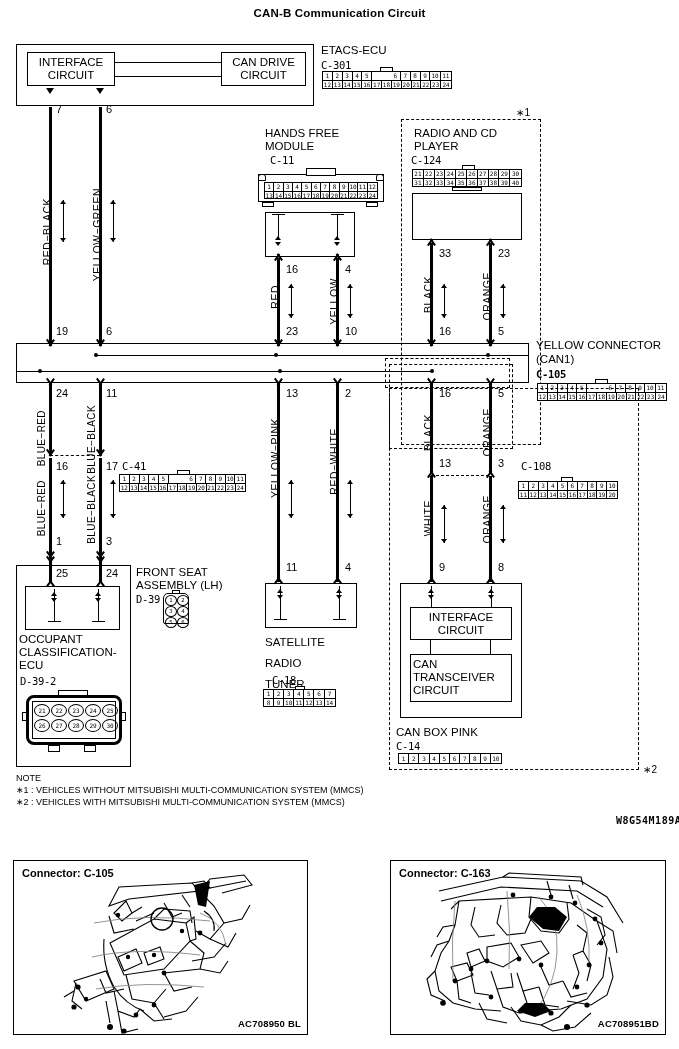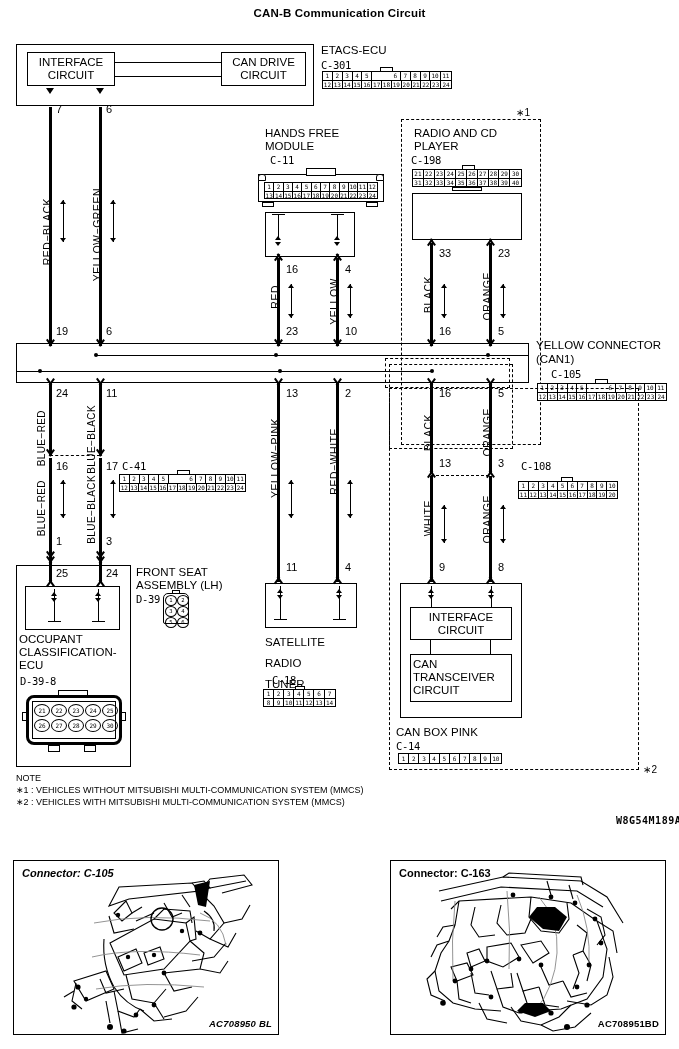"C-198" div.t { text: C-198 -> C-124 }
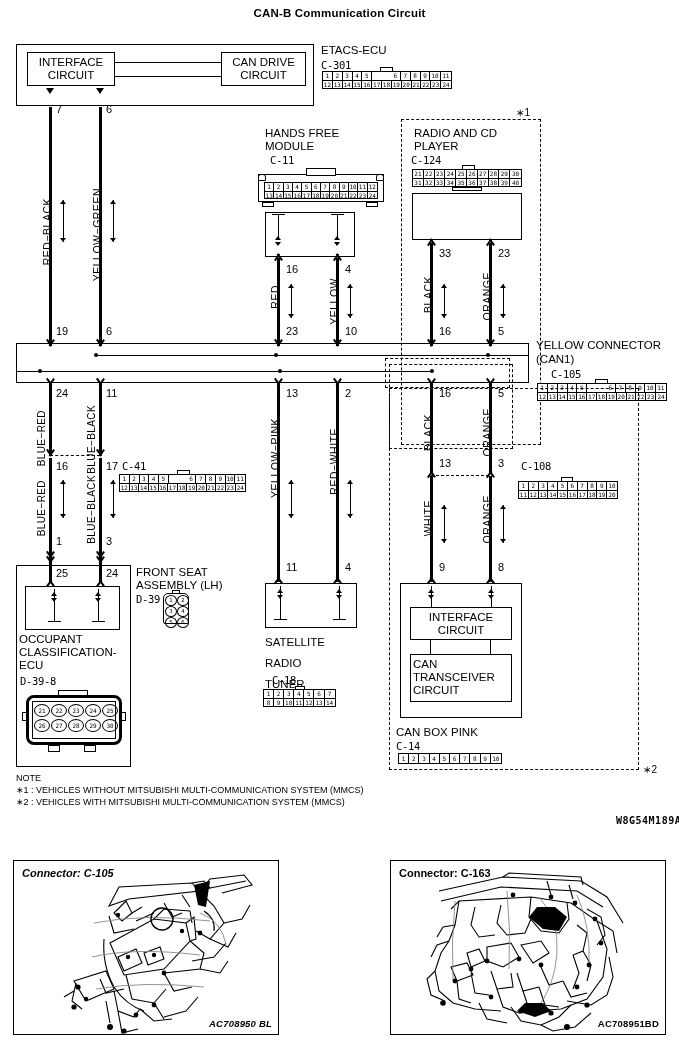"C-105" div.t { font-weight: none -> bold; left: 551px -> 536px }
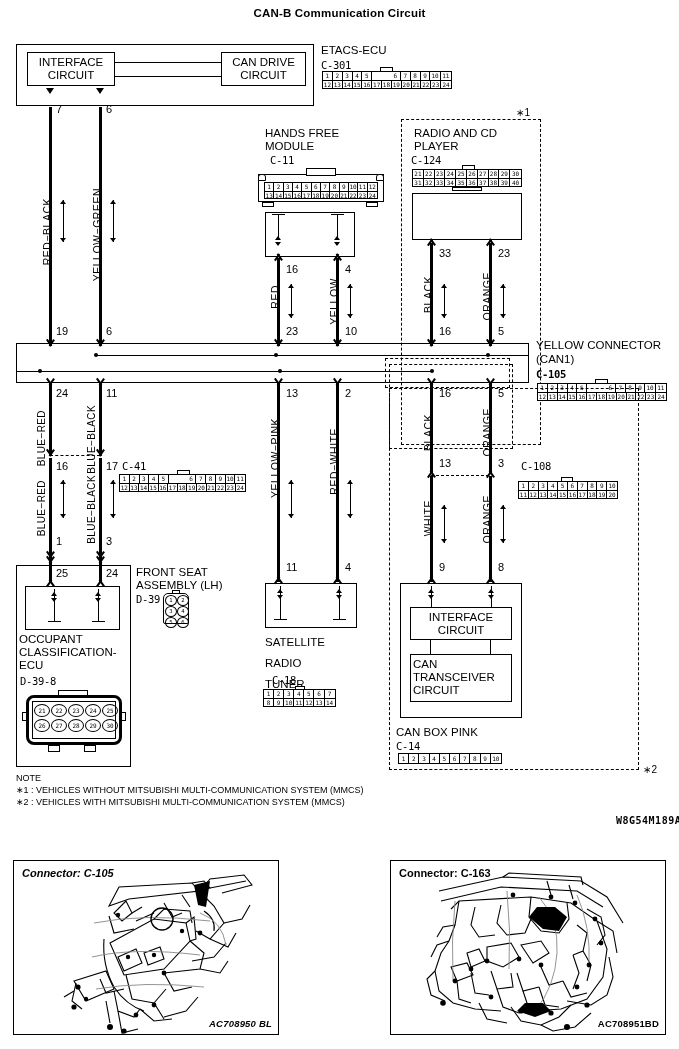"D-39-8" div.t { text: D-39-8 -> D-39-2 }
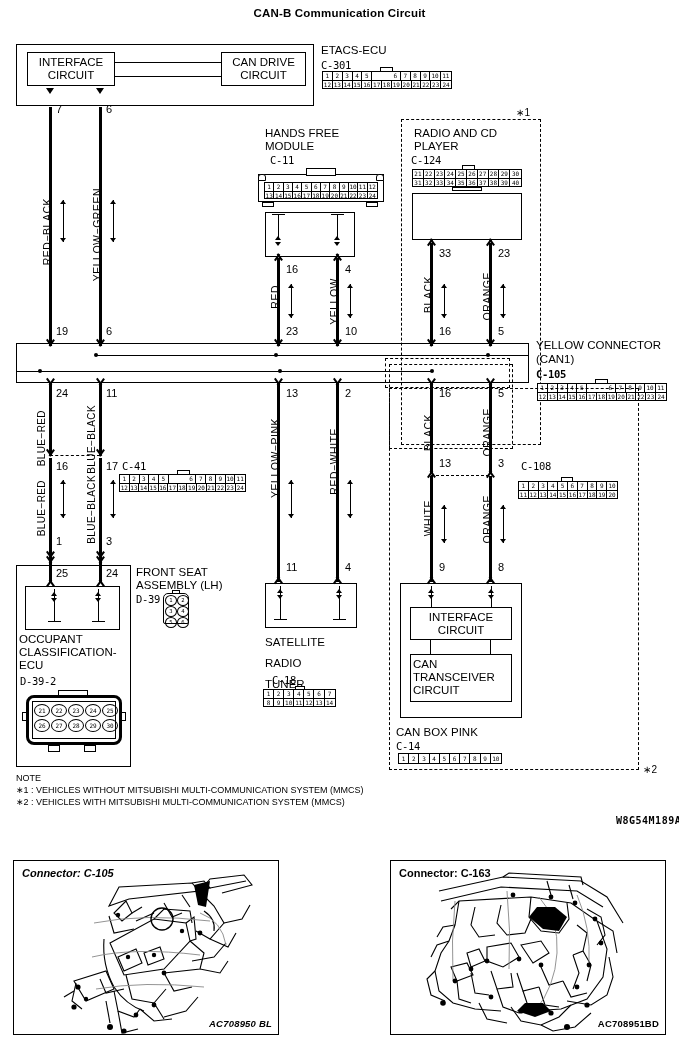"Connector: C-105" div.photo { font-style: italic -> none; width: 266px -> 295px }
